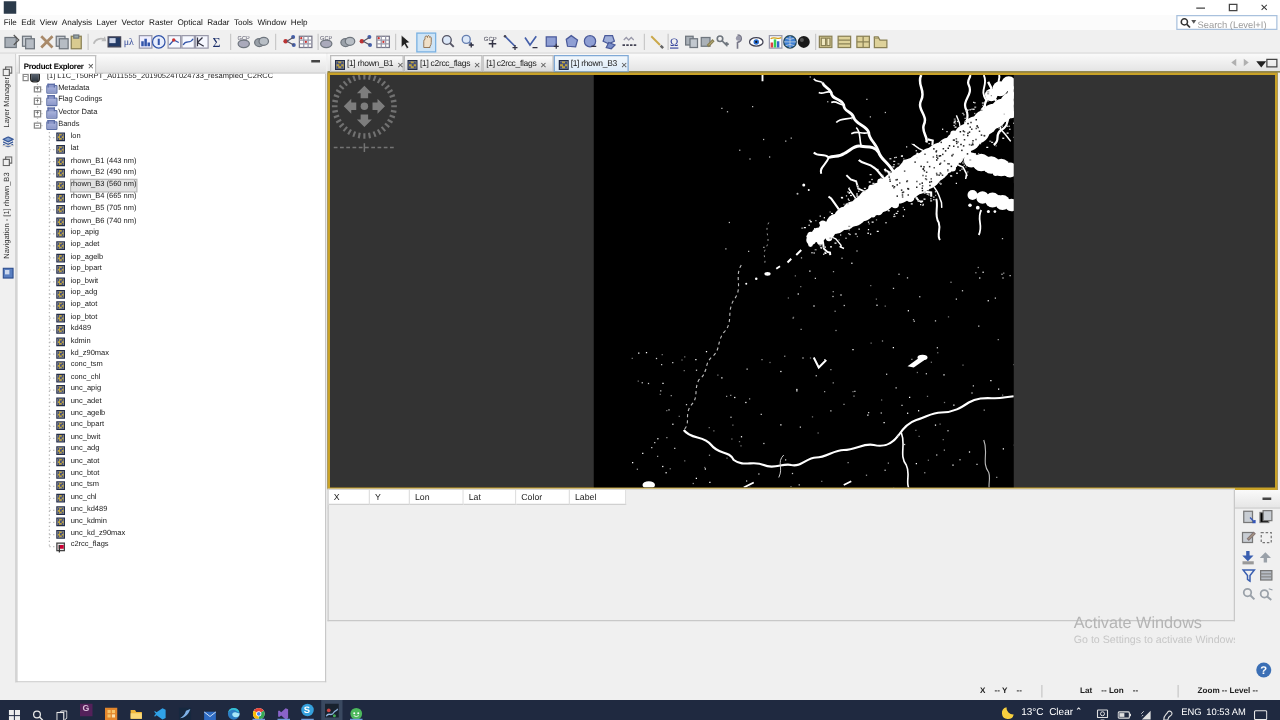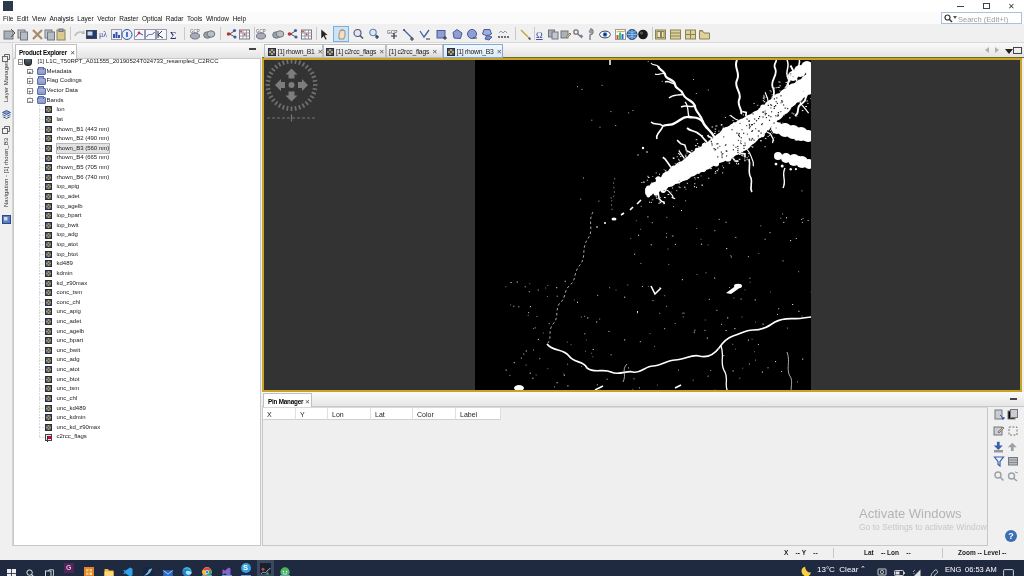"Search (Edit+I)" span.ph { text: Edit+I -> Level+I }
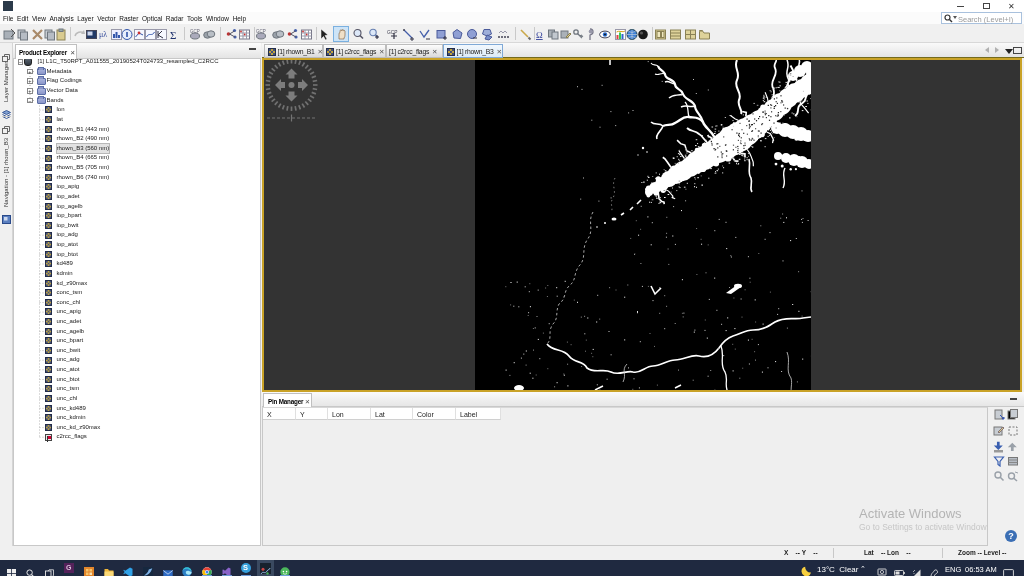"Activate Windows" #pinbody { height: 139px -> 106px; top: 407px -> 391px }
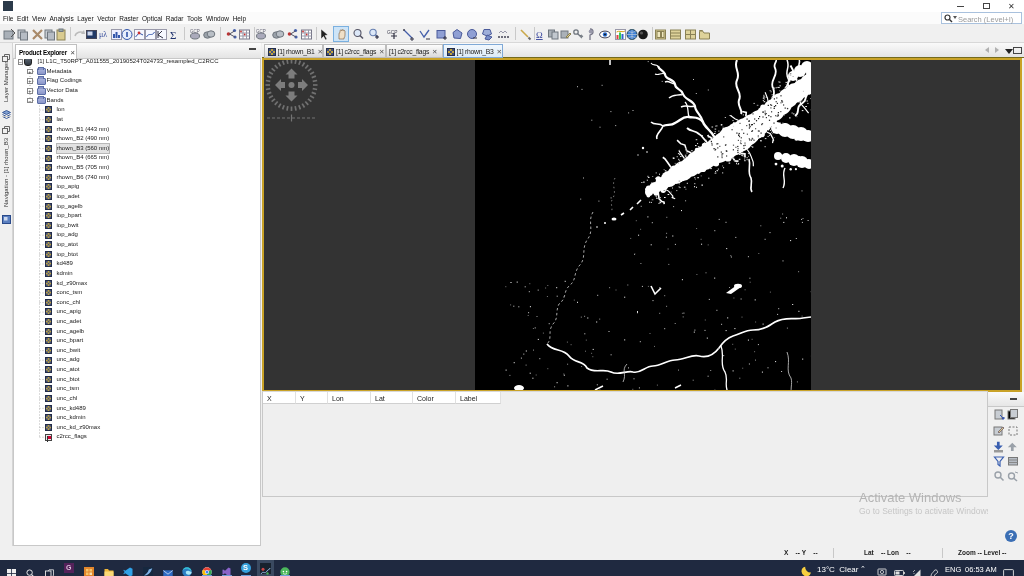"06:53 AM" div.abs { text: 06:53 -> 10:53 }
